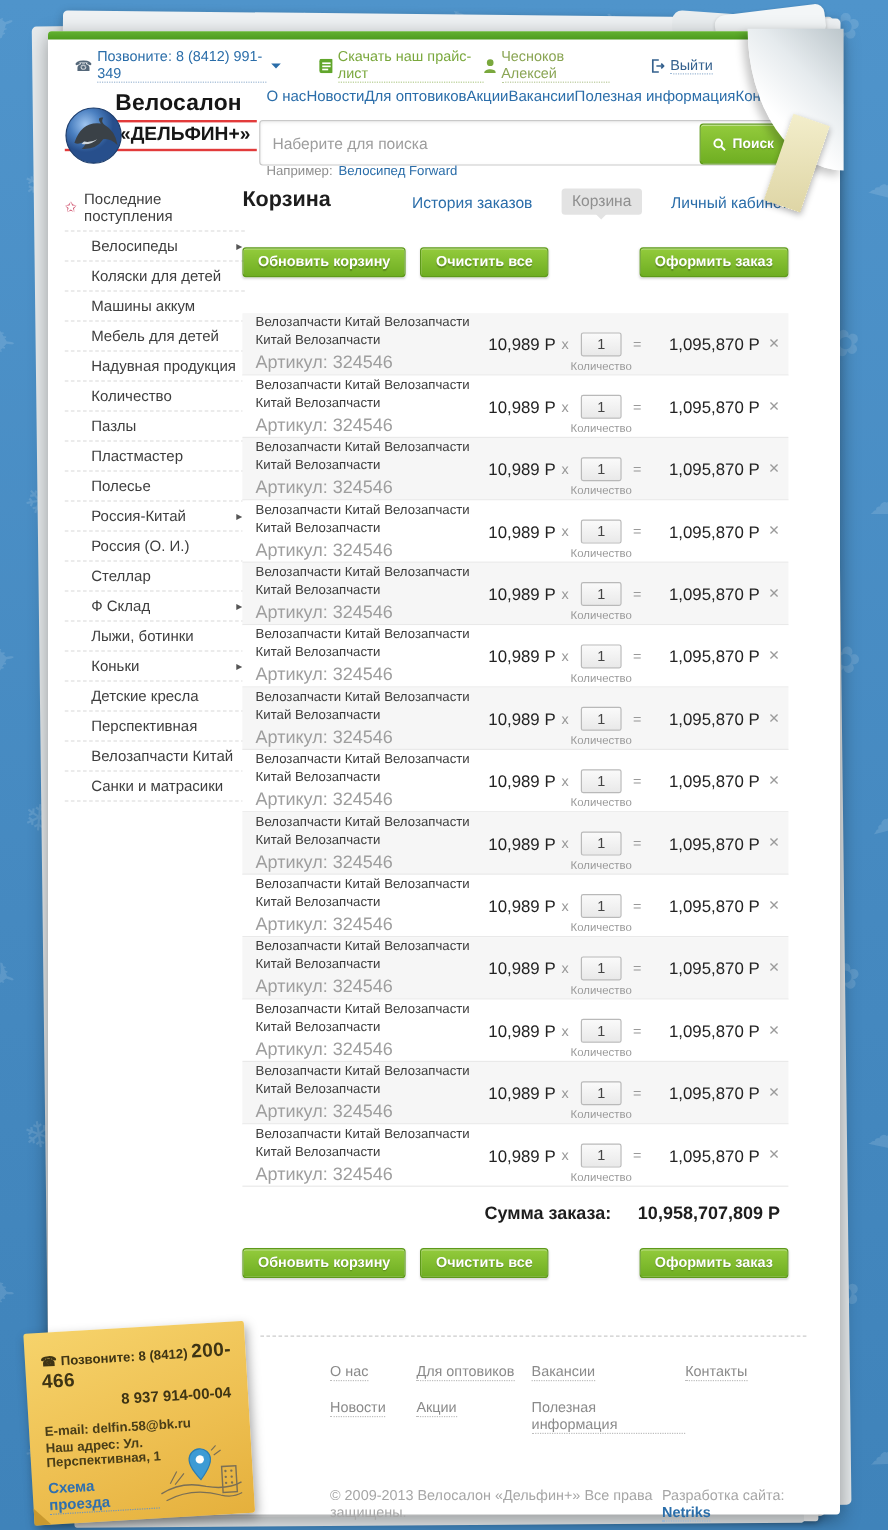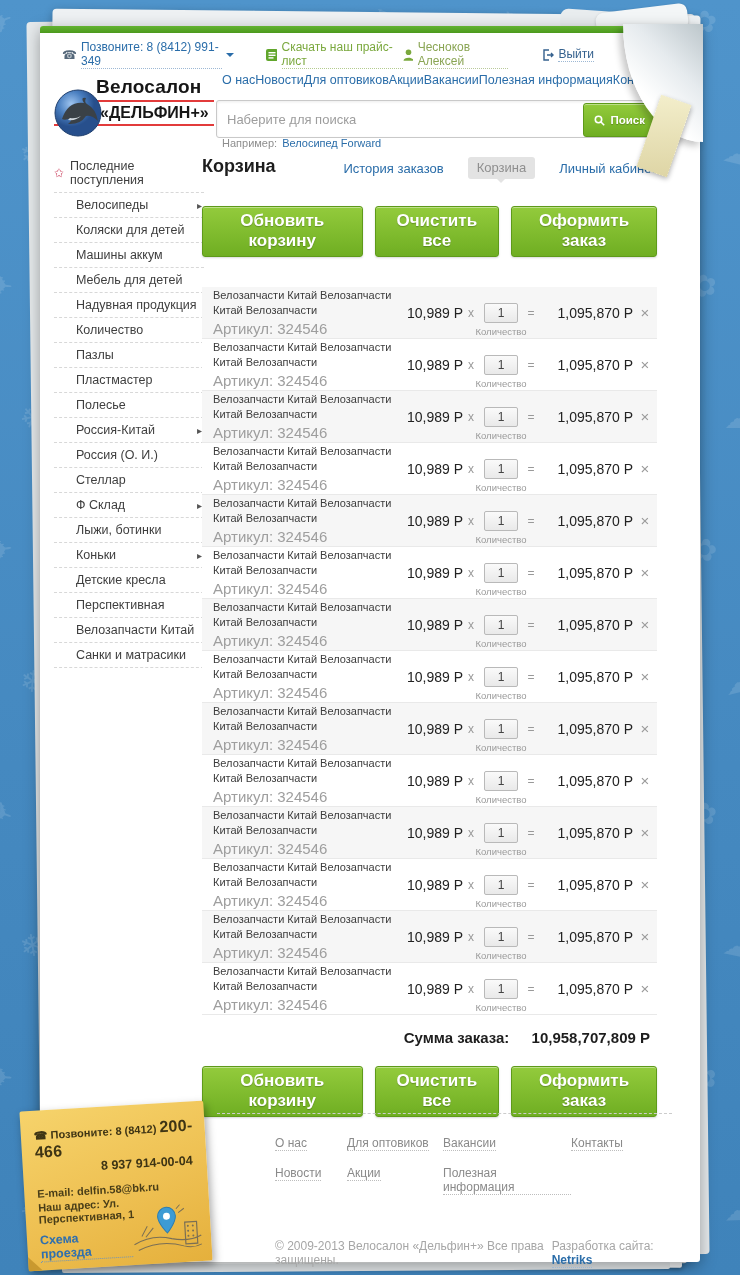"Обновить корзину" .btn-green { font-size: 17px -> 12px }
